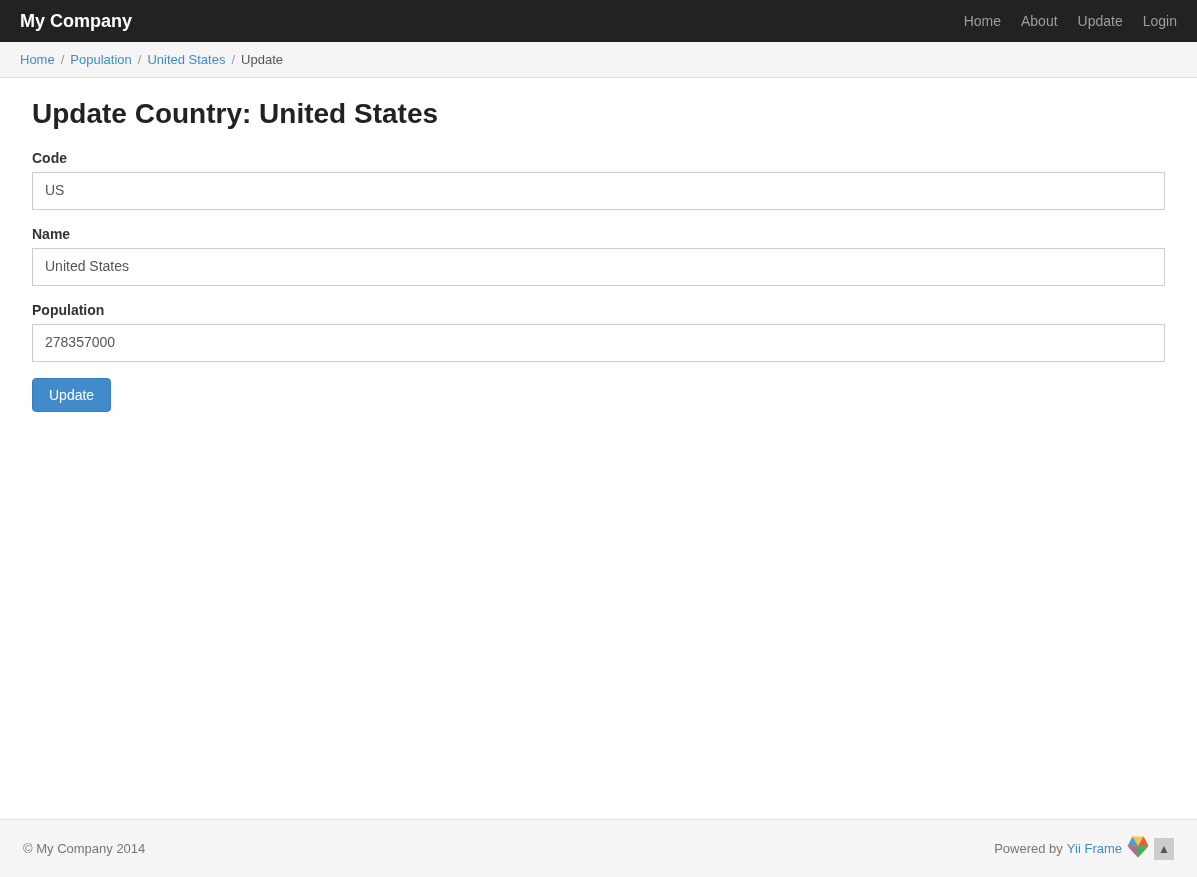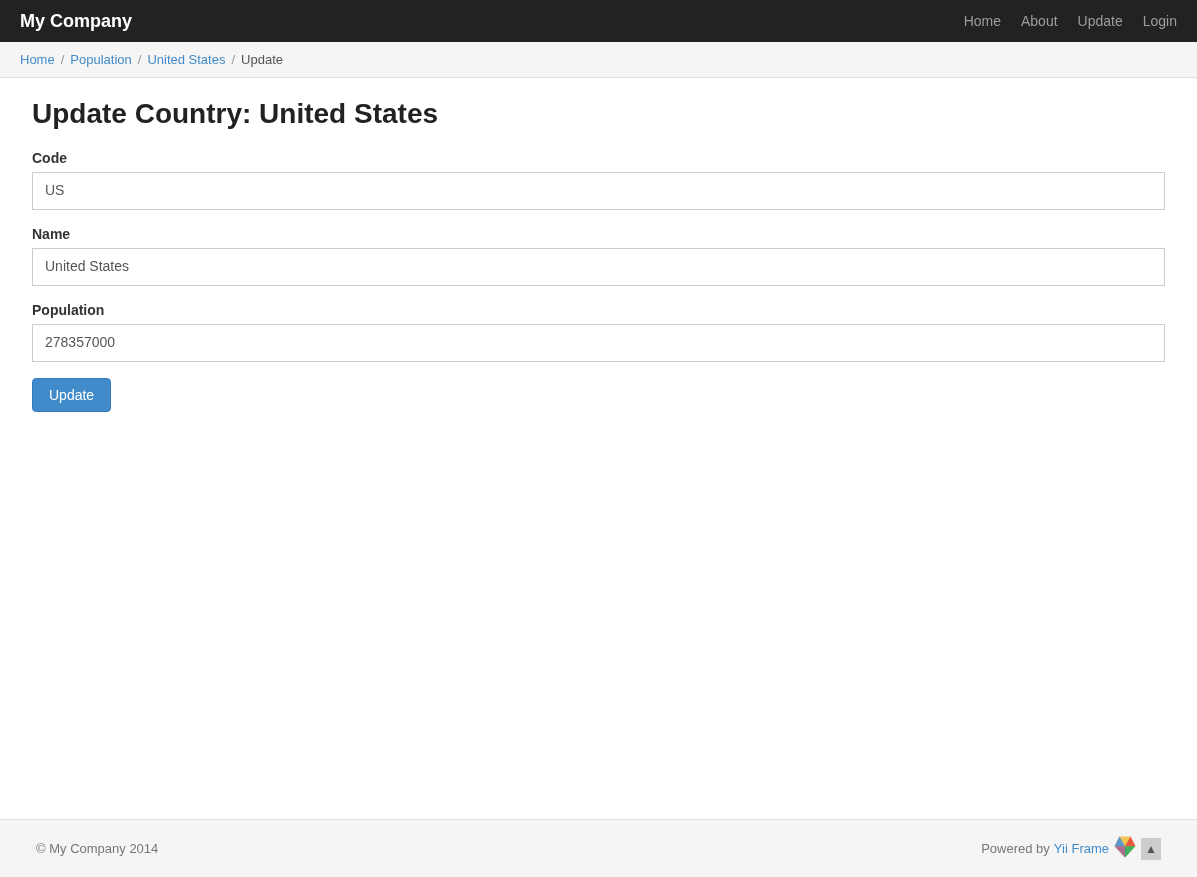"© My Company 2014" .footer { padding: 15px 36px -> 15px 23px }
